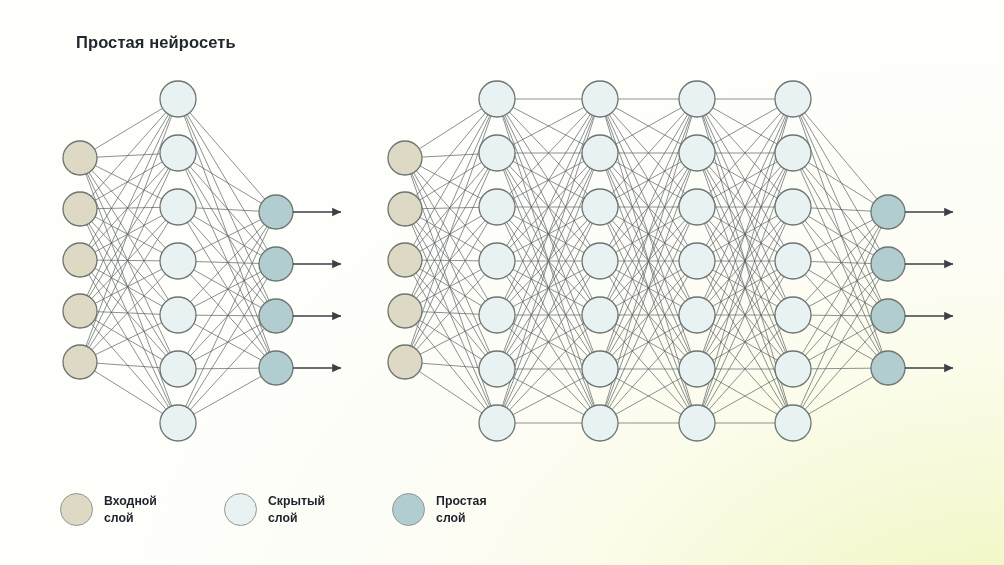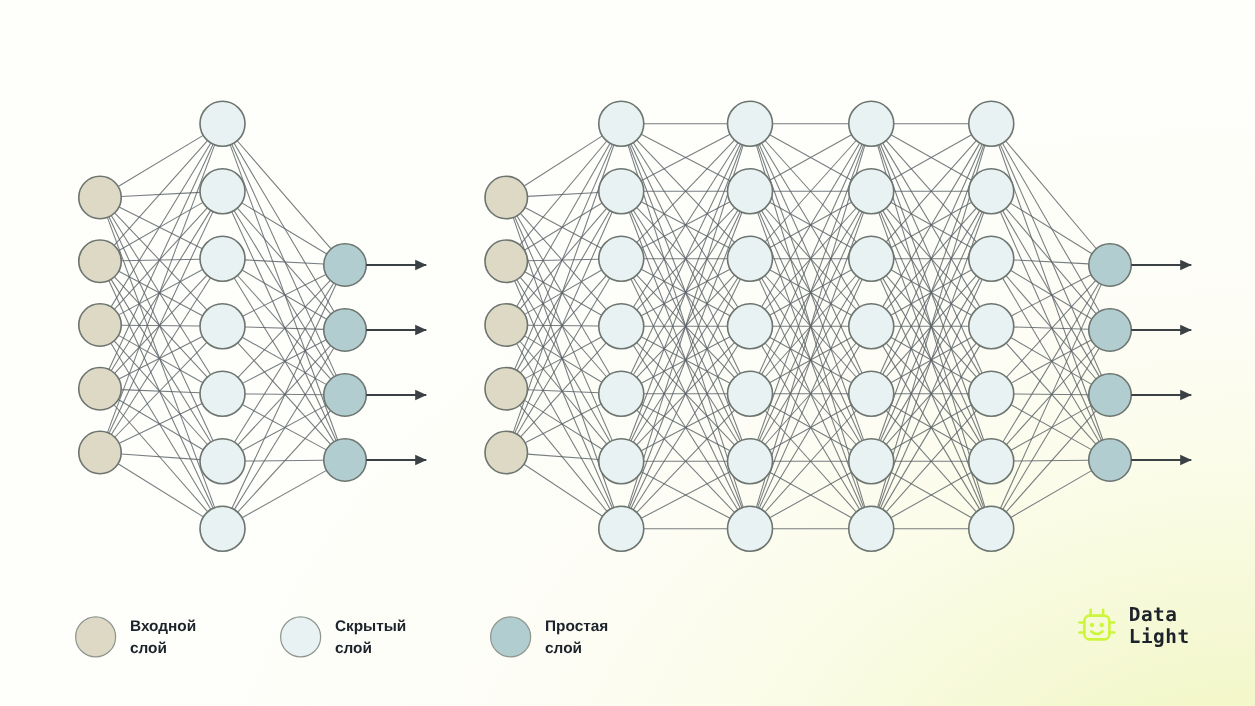"Простая нейросеть" div.title { html: none -> <div>Простая нейросеть</div> }
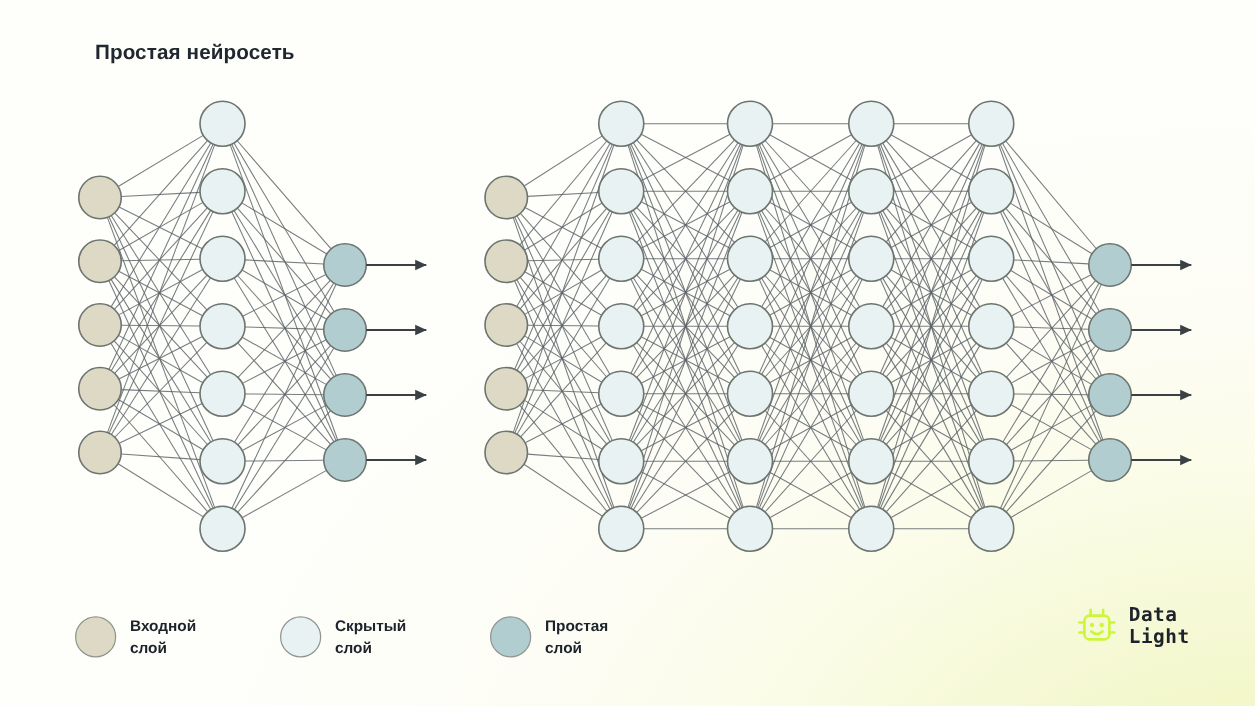"Data" div.logo { html: <div> <svg> <g> <rect></rect> <line></line> <line></line> <line></line> <line></line> <line></line> <line></line> <path></path> </g> <circle></circle> <circle></circle> </svg> <div>Data Light</div> </div> -> none }
